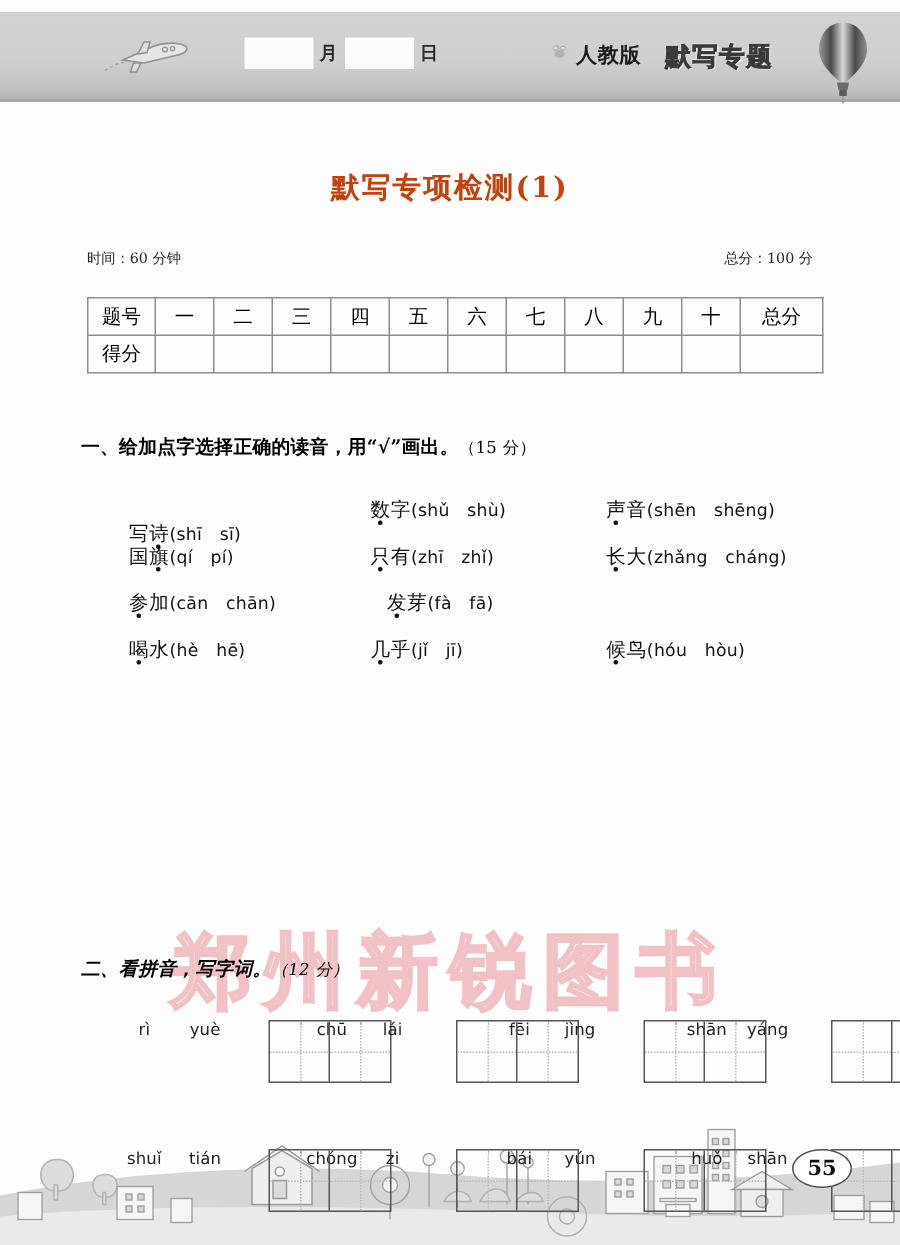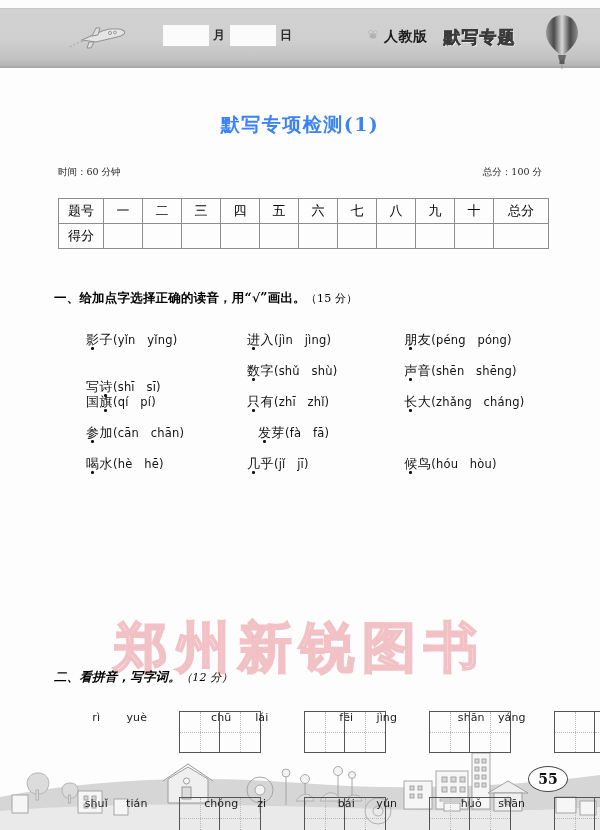"默写专项检测(1)" .doc-title { color: #3b82f6 -> #c2410c }
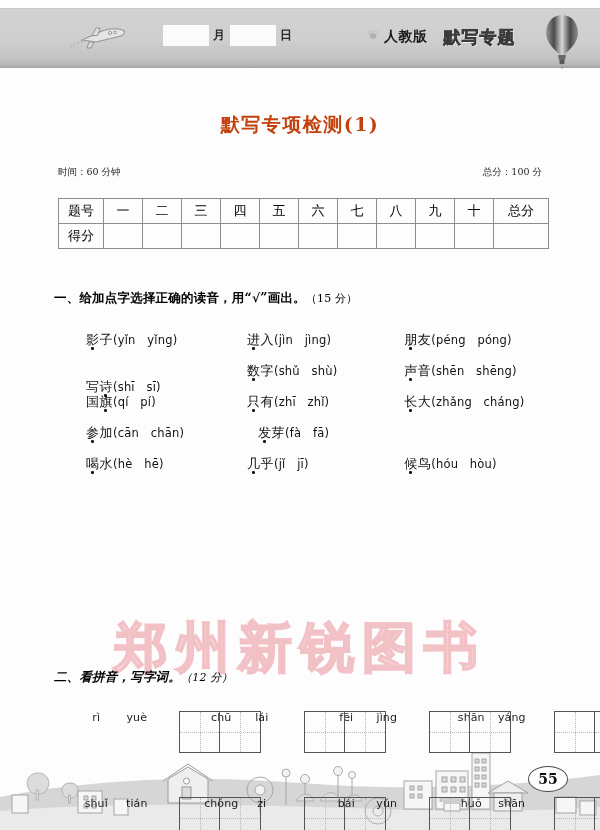"影子(yǐn yǐng)" div.q1-row { html: <div> <div><span><span>影子</span><span></span></span><span>(yǐn yǐng)</span></div> <div><span><span>进入</span><span></span></span><span>(jìn jìng)</span></div> <div><span><span>朋友</span><span></span></span><span>(péng póng)</span></div> </div> -> none }
